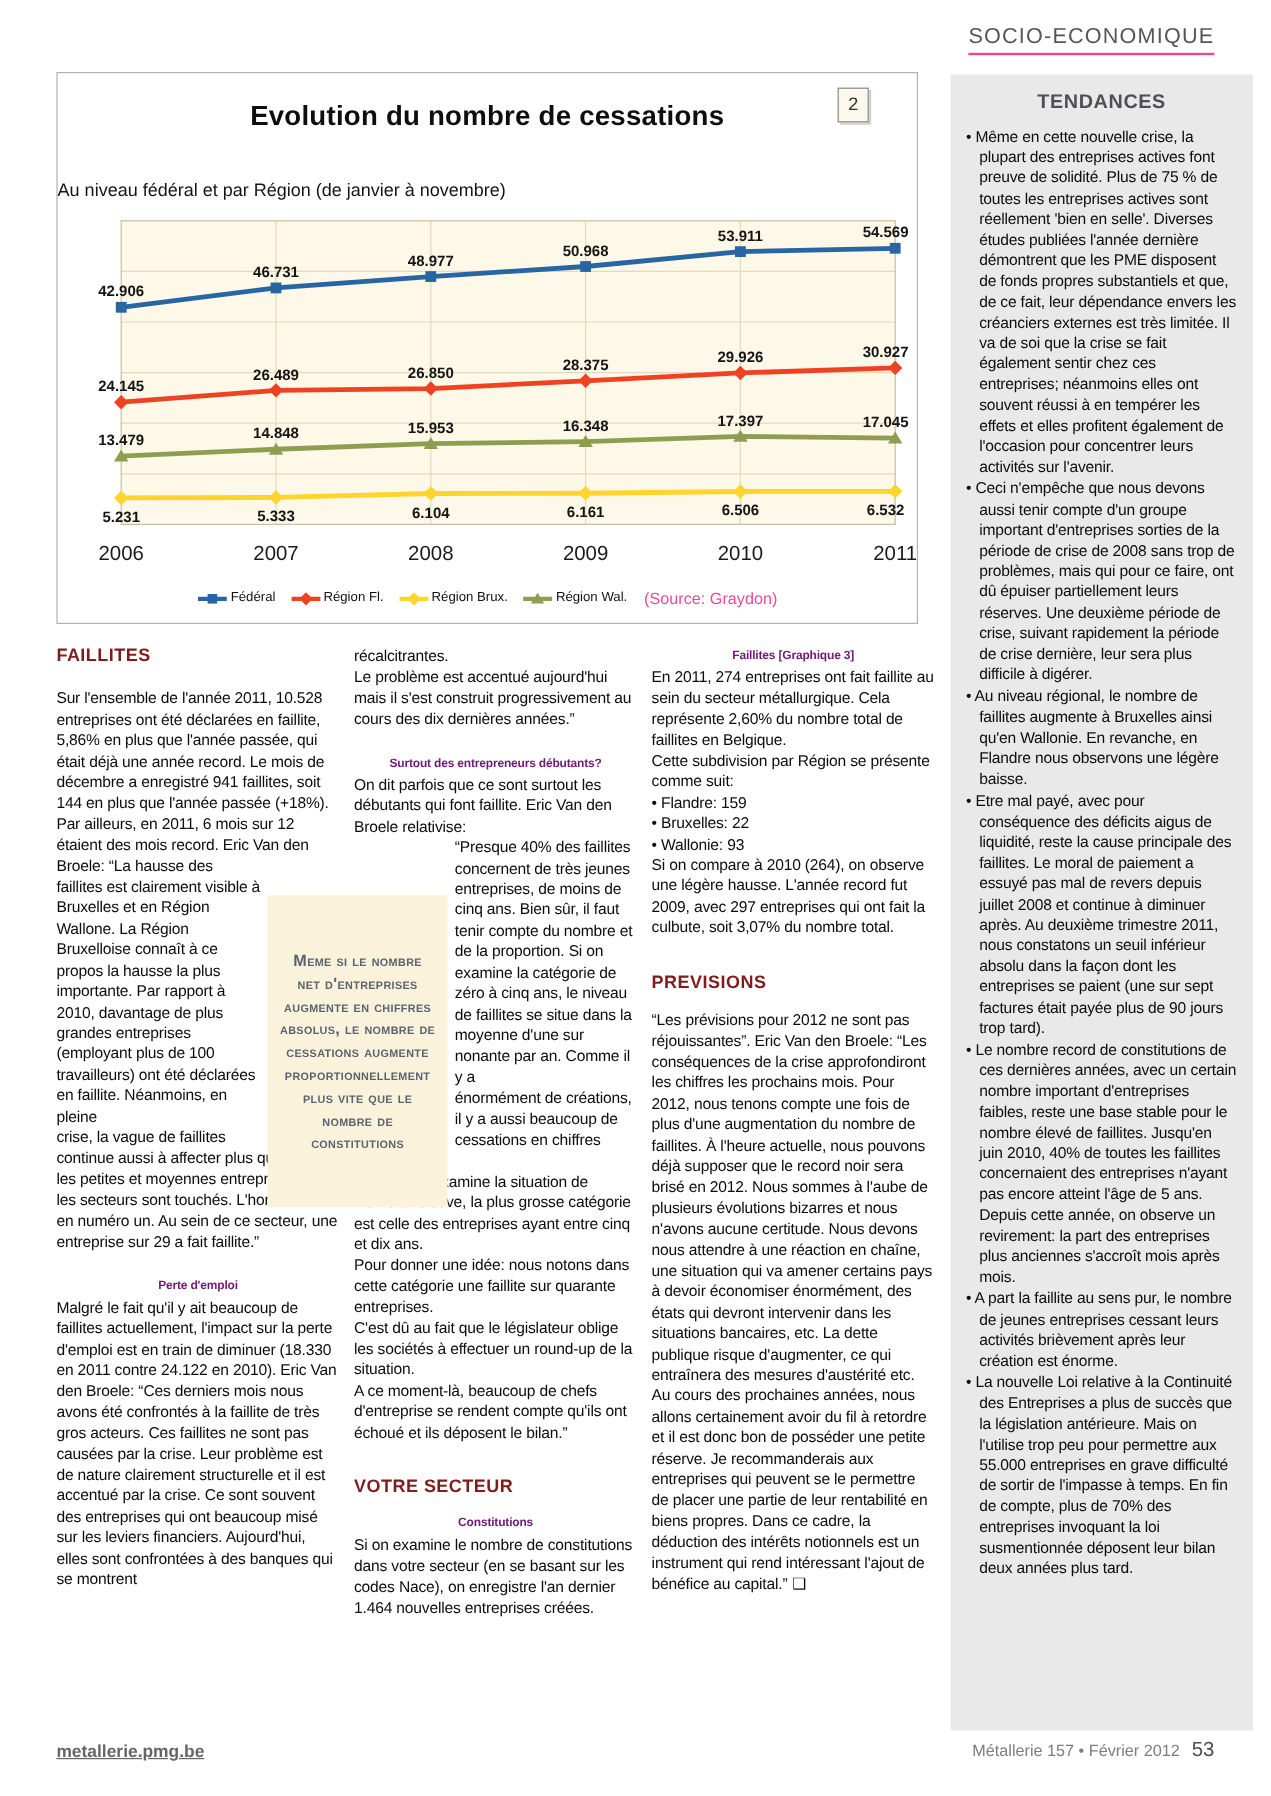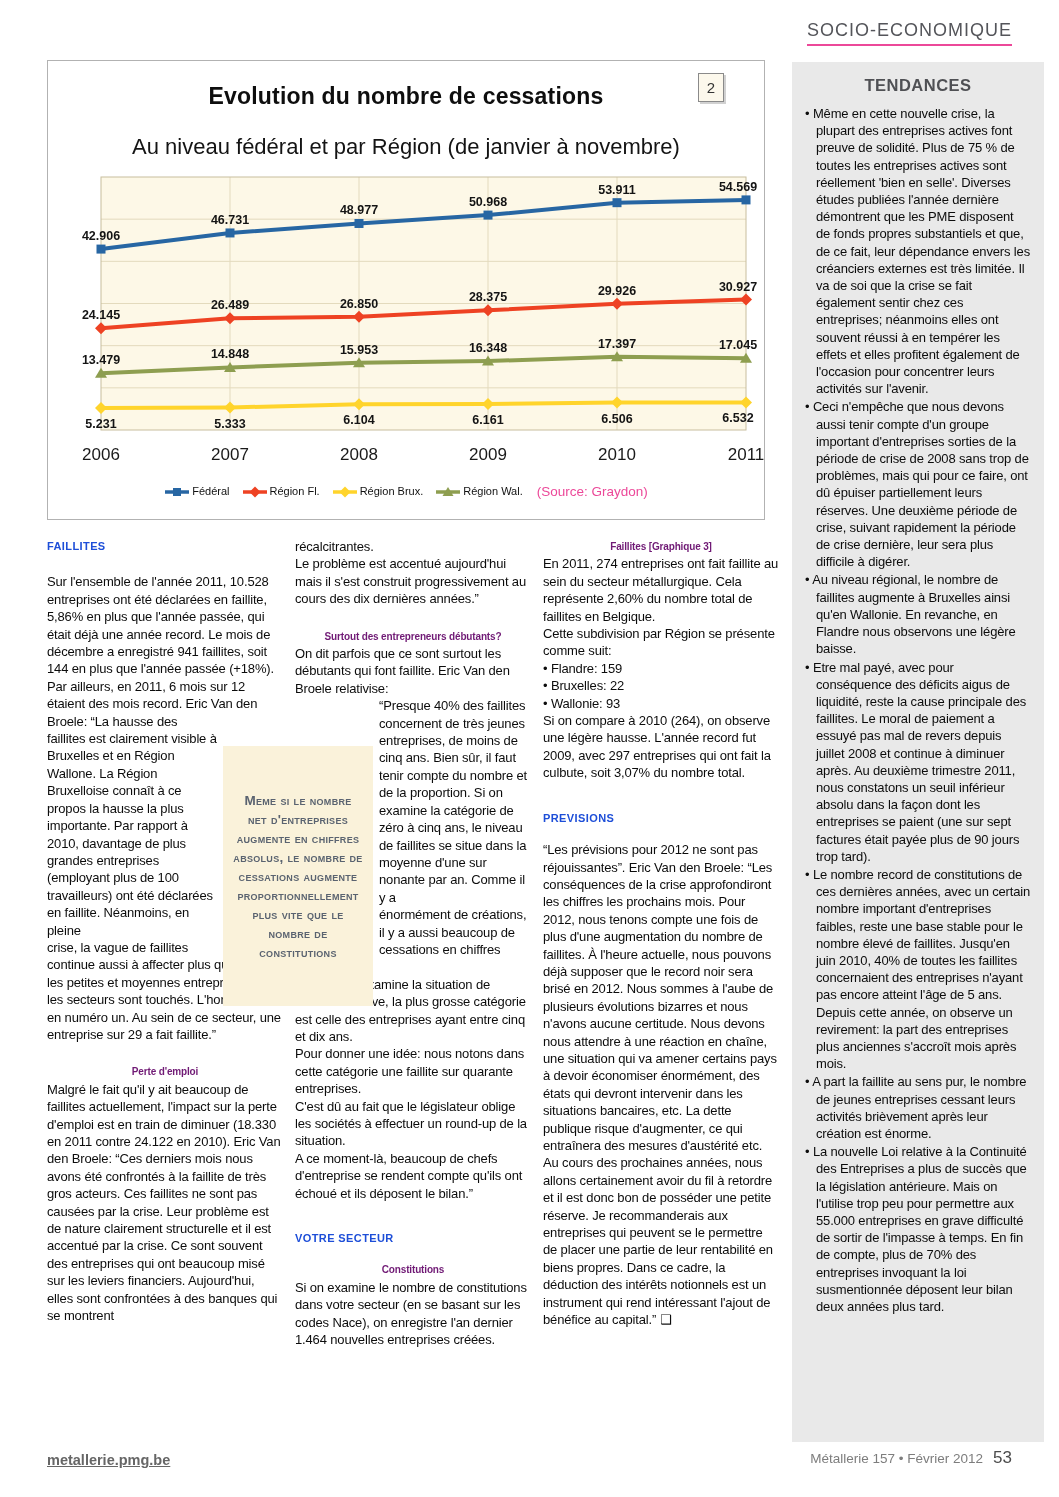"Au niveau fédéral et par" .chart-subtitle { font-size: 22px -> 15px; margin-top: 24px -> 40px; text-align: center -> none }
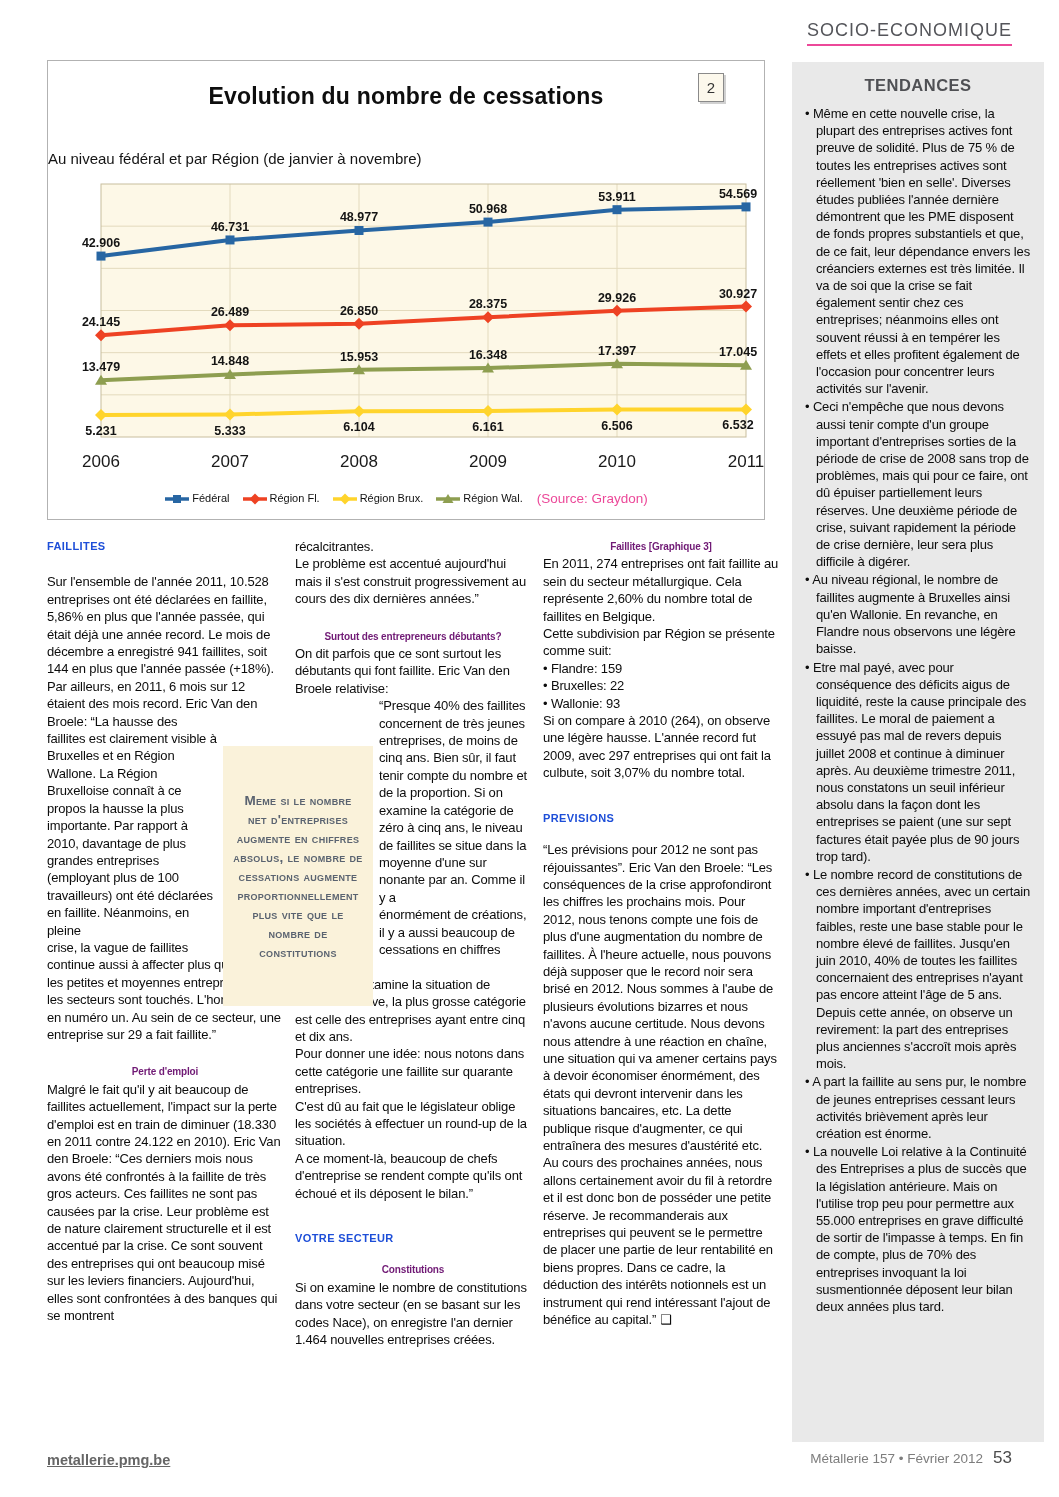"FAILLITES" .h-section { color: #1d4ed8 -> #7f1d1d; font-size: 11px -> 15px }
